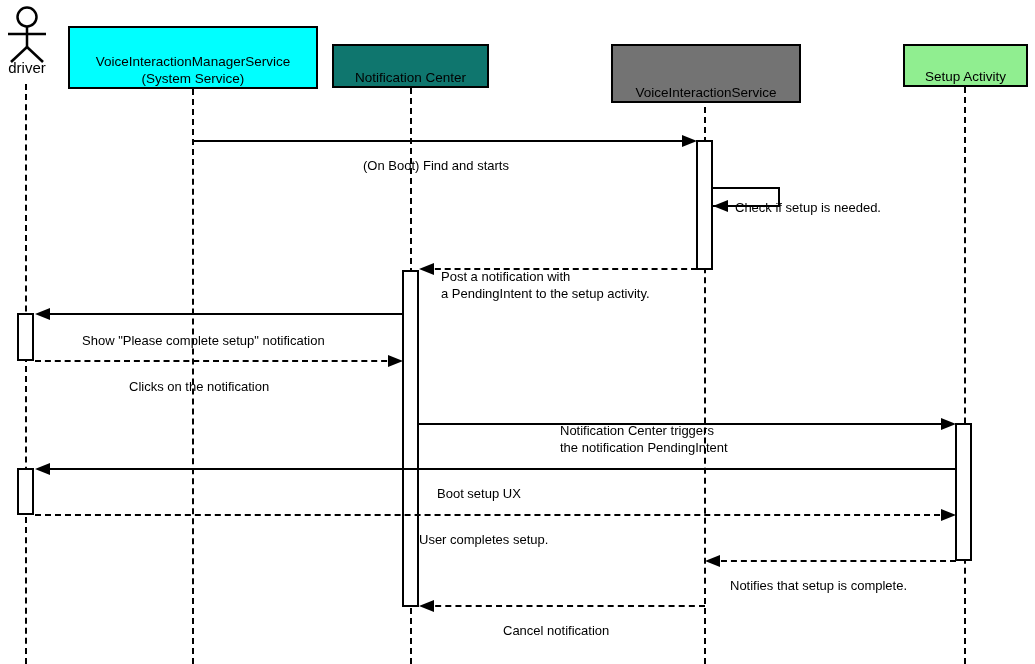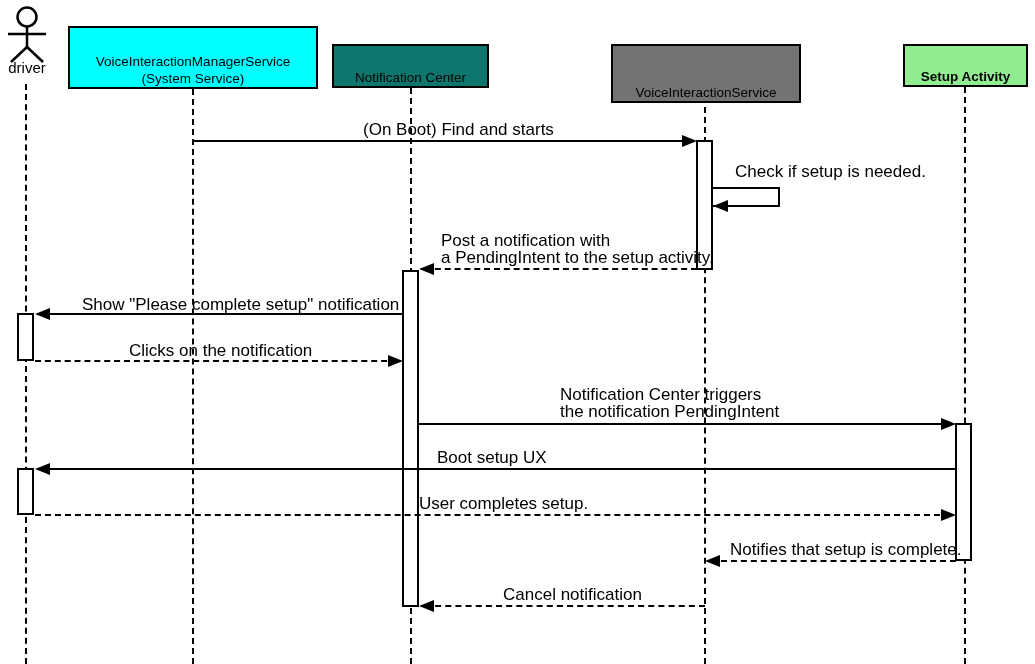"Setup Activity" div.pbox { font-weight: bold -> none }
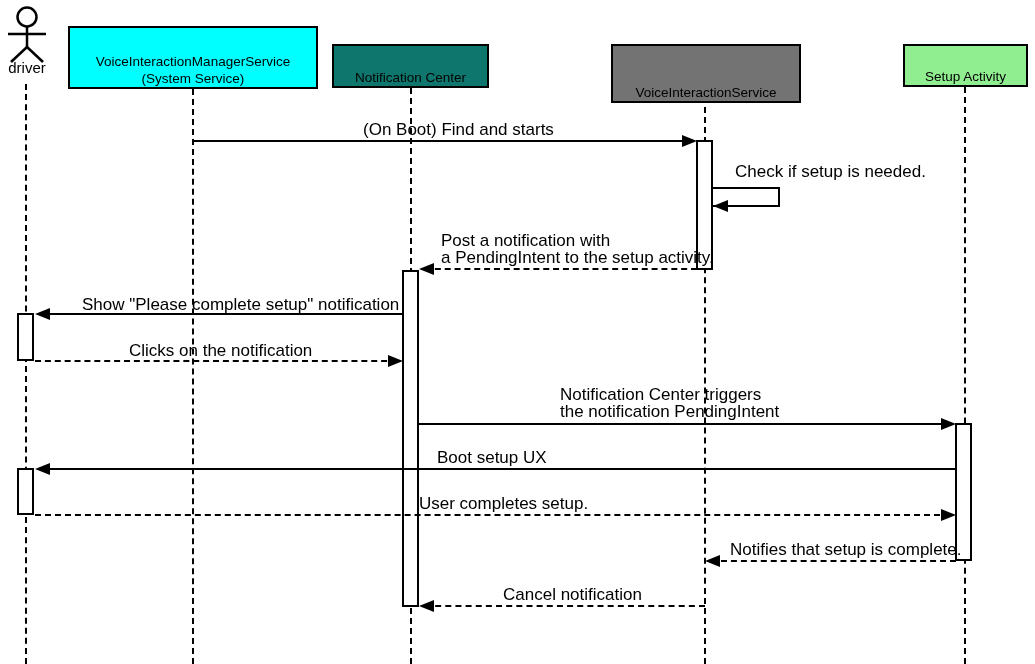"(On Boot) Find and starts" .mlabel { font-size: 17px -> 13px; margin-top: none -> 36px }
